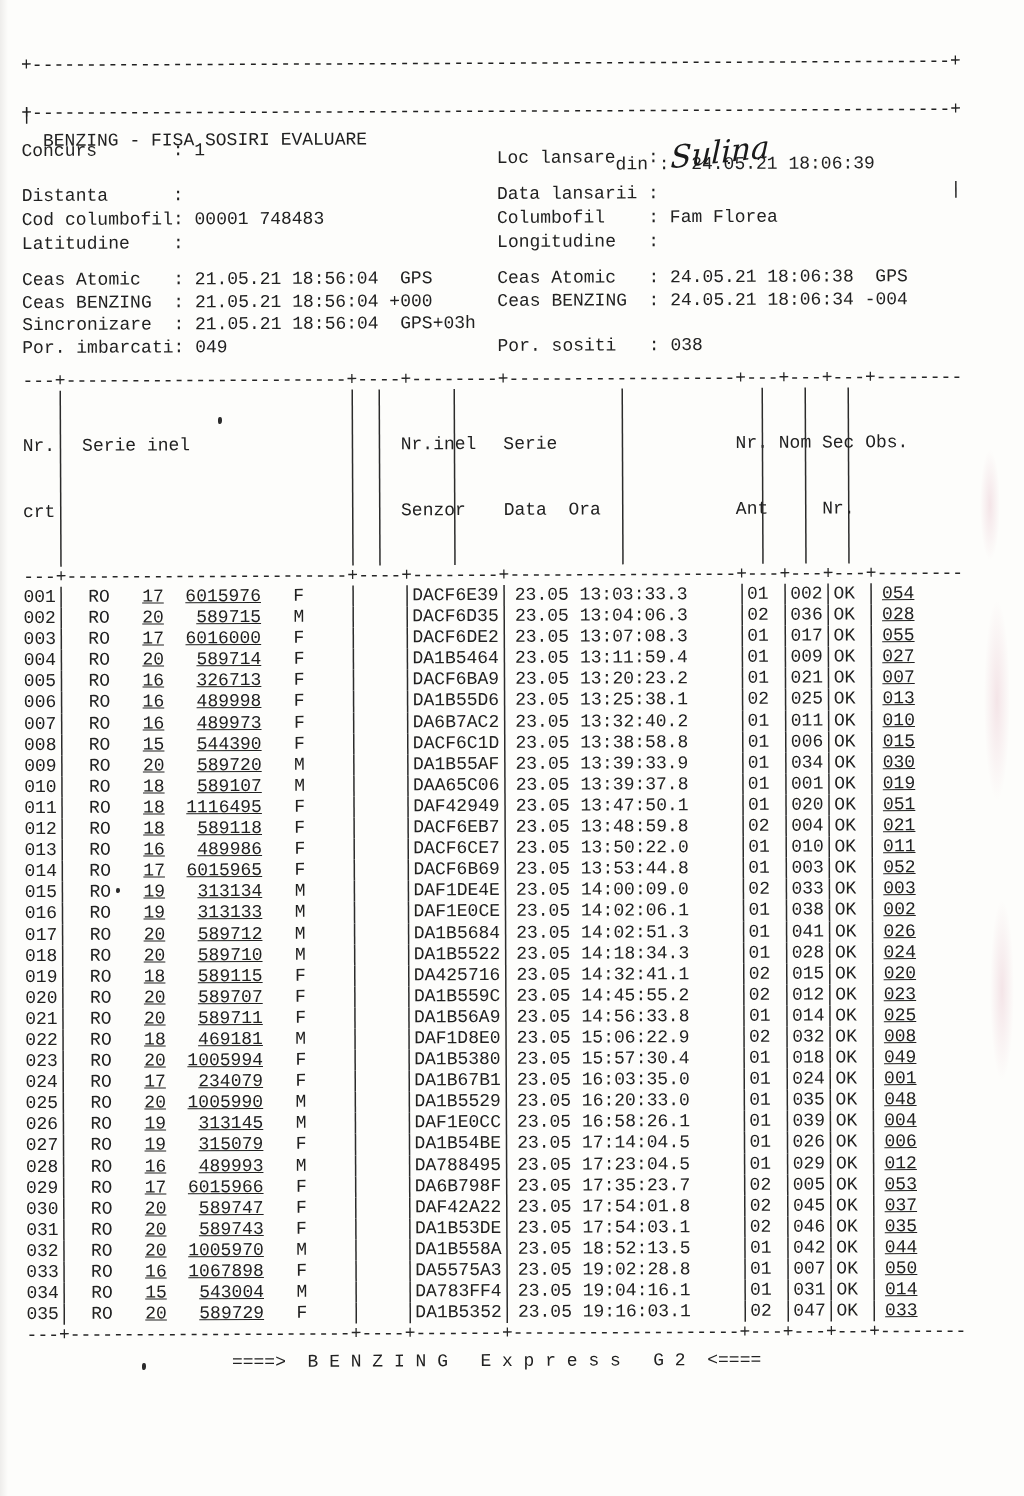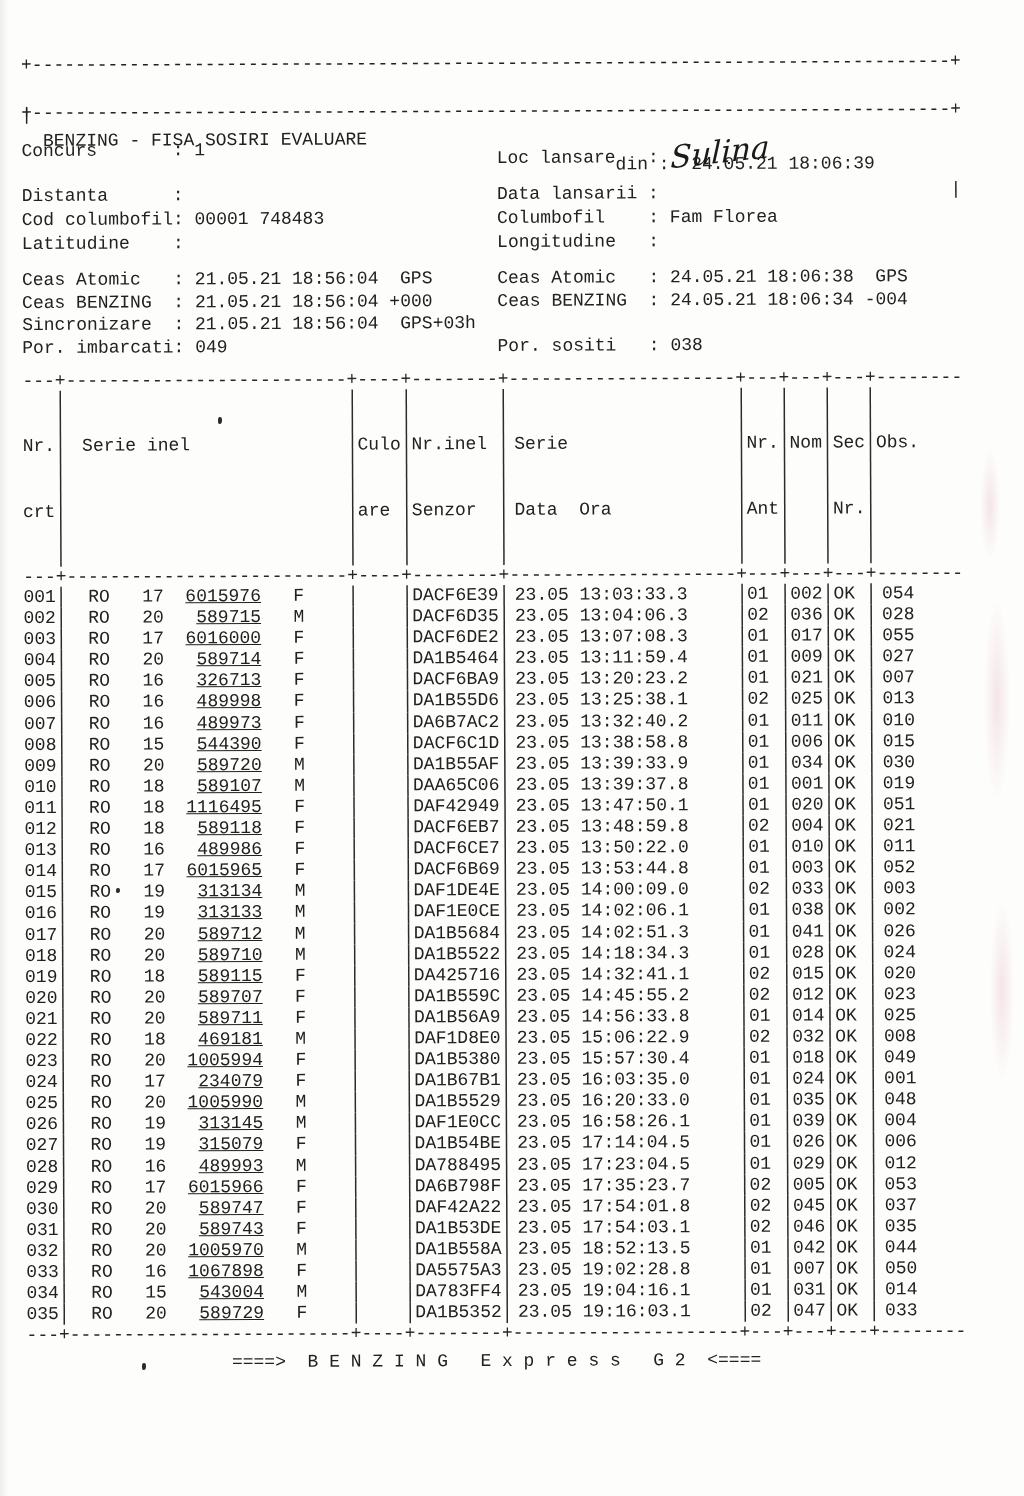"Culo" span.th { html: <span> <div>Culo</div> <div>are</div> </span> -> none }
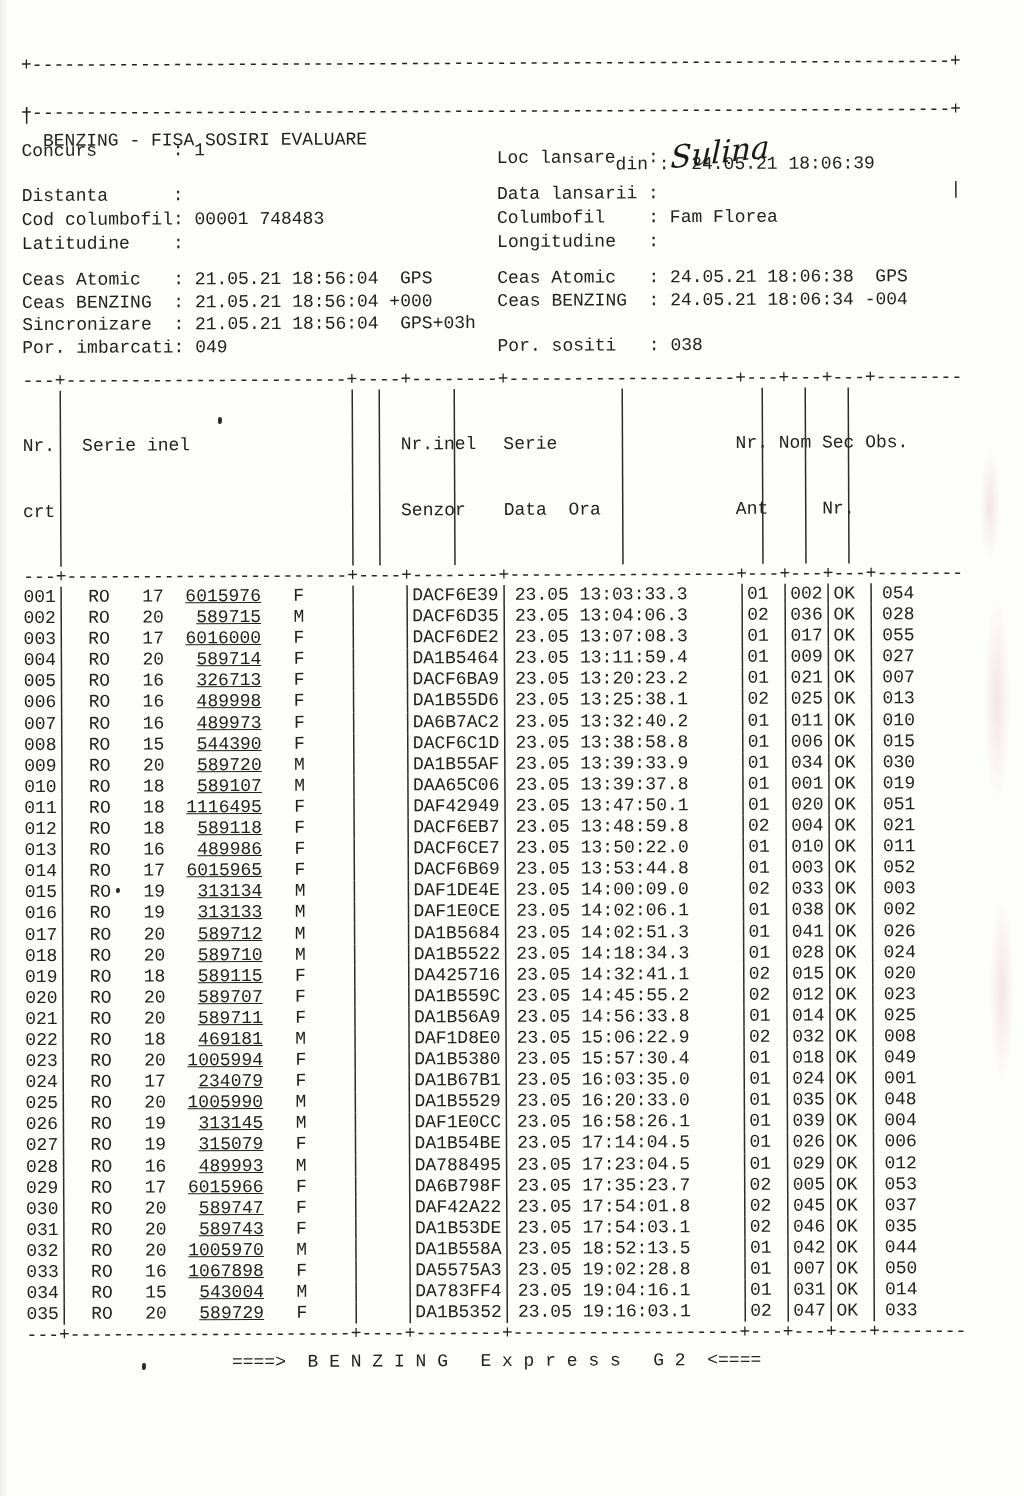"17" .s-year { text-decoration: none -> underline }
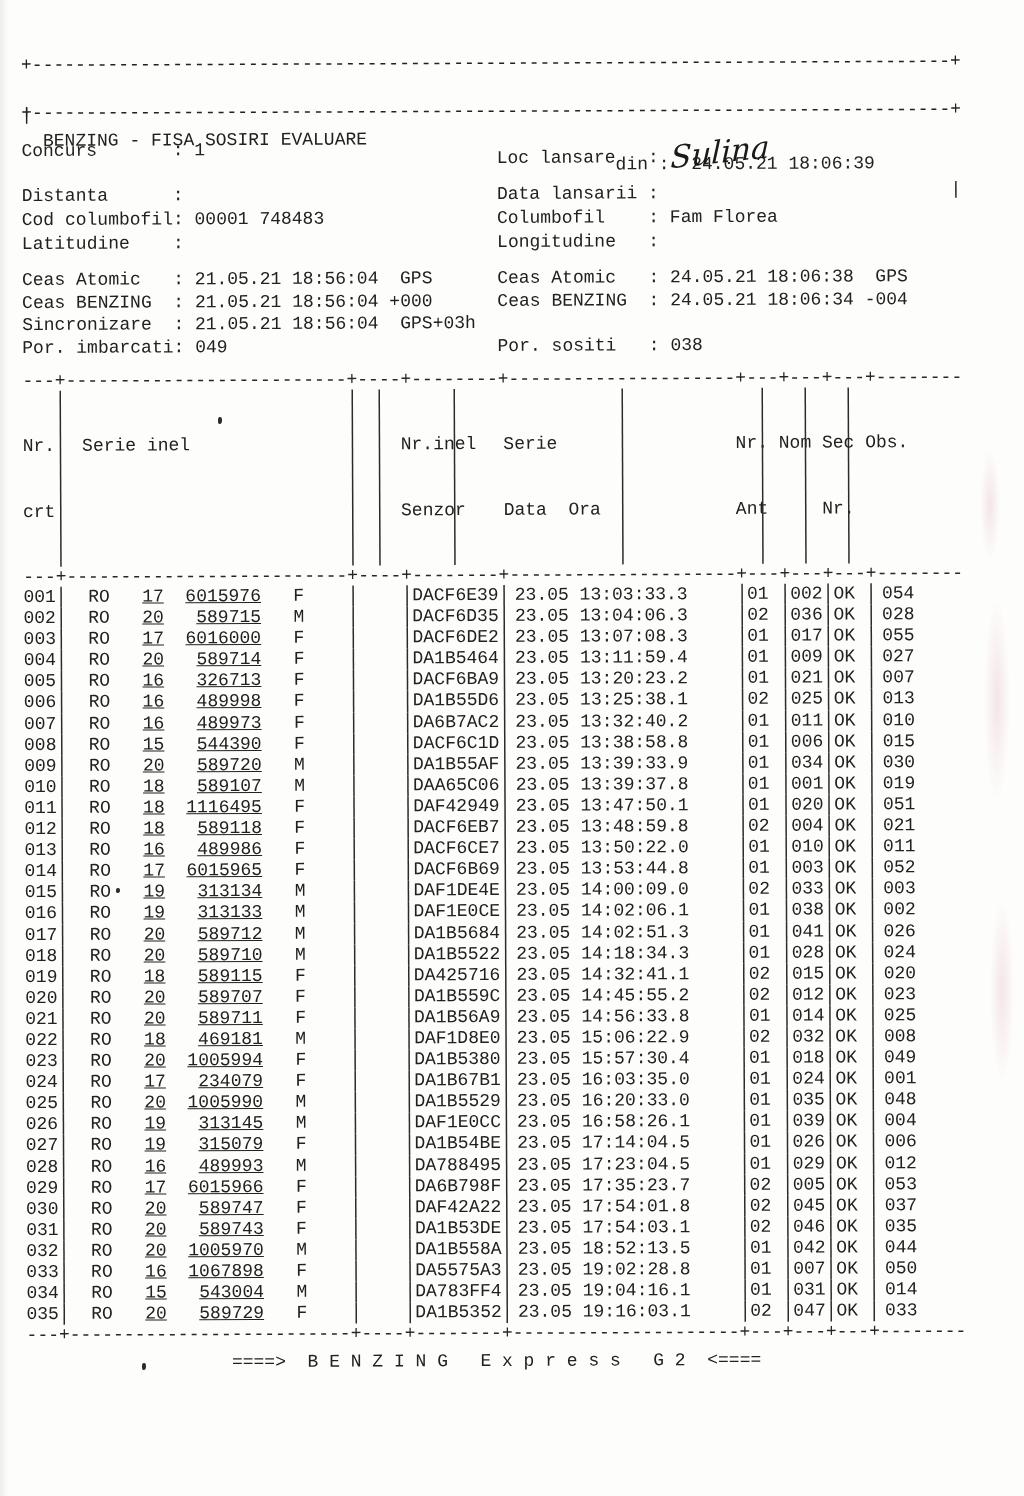"054" .c-obs { text-decoration: none -> underline }
